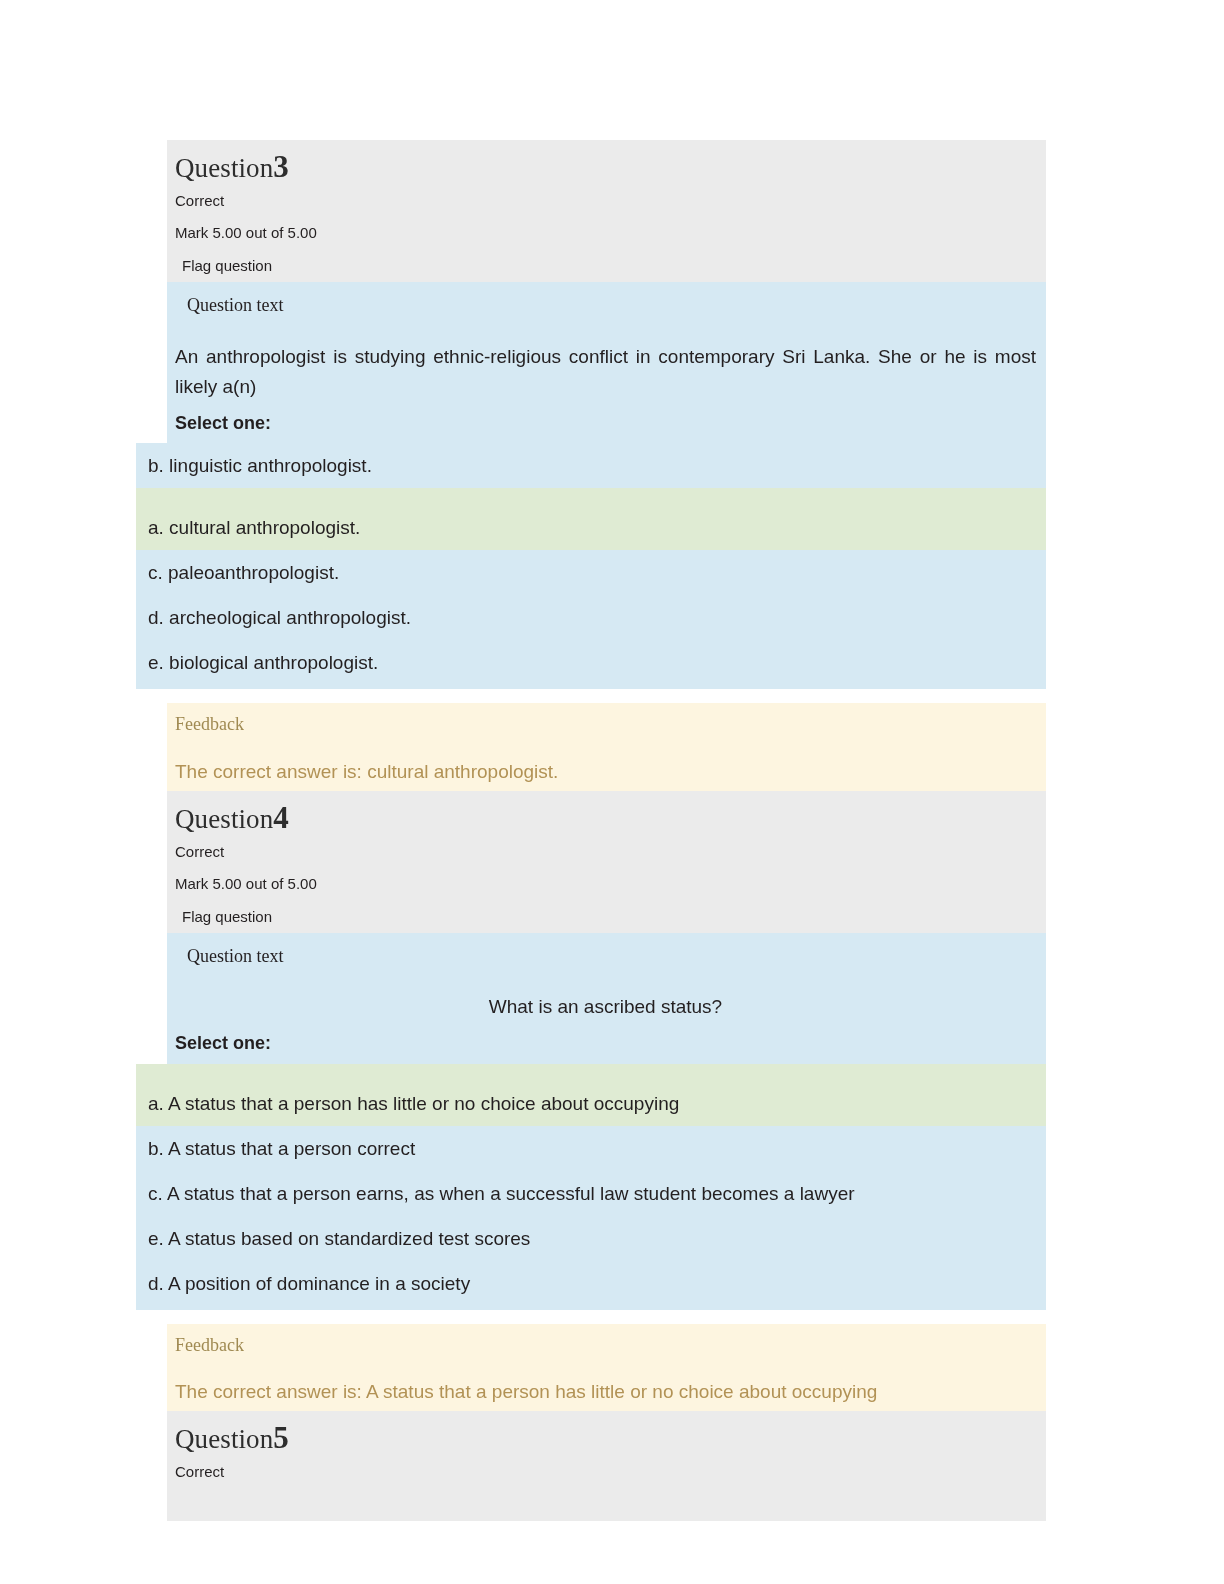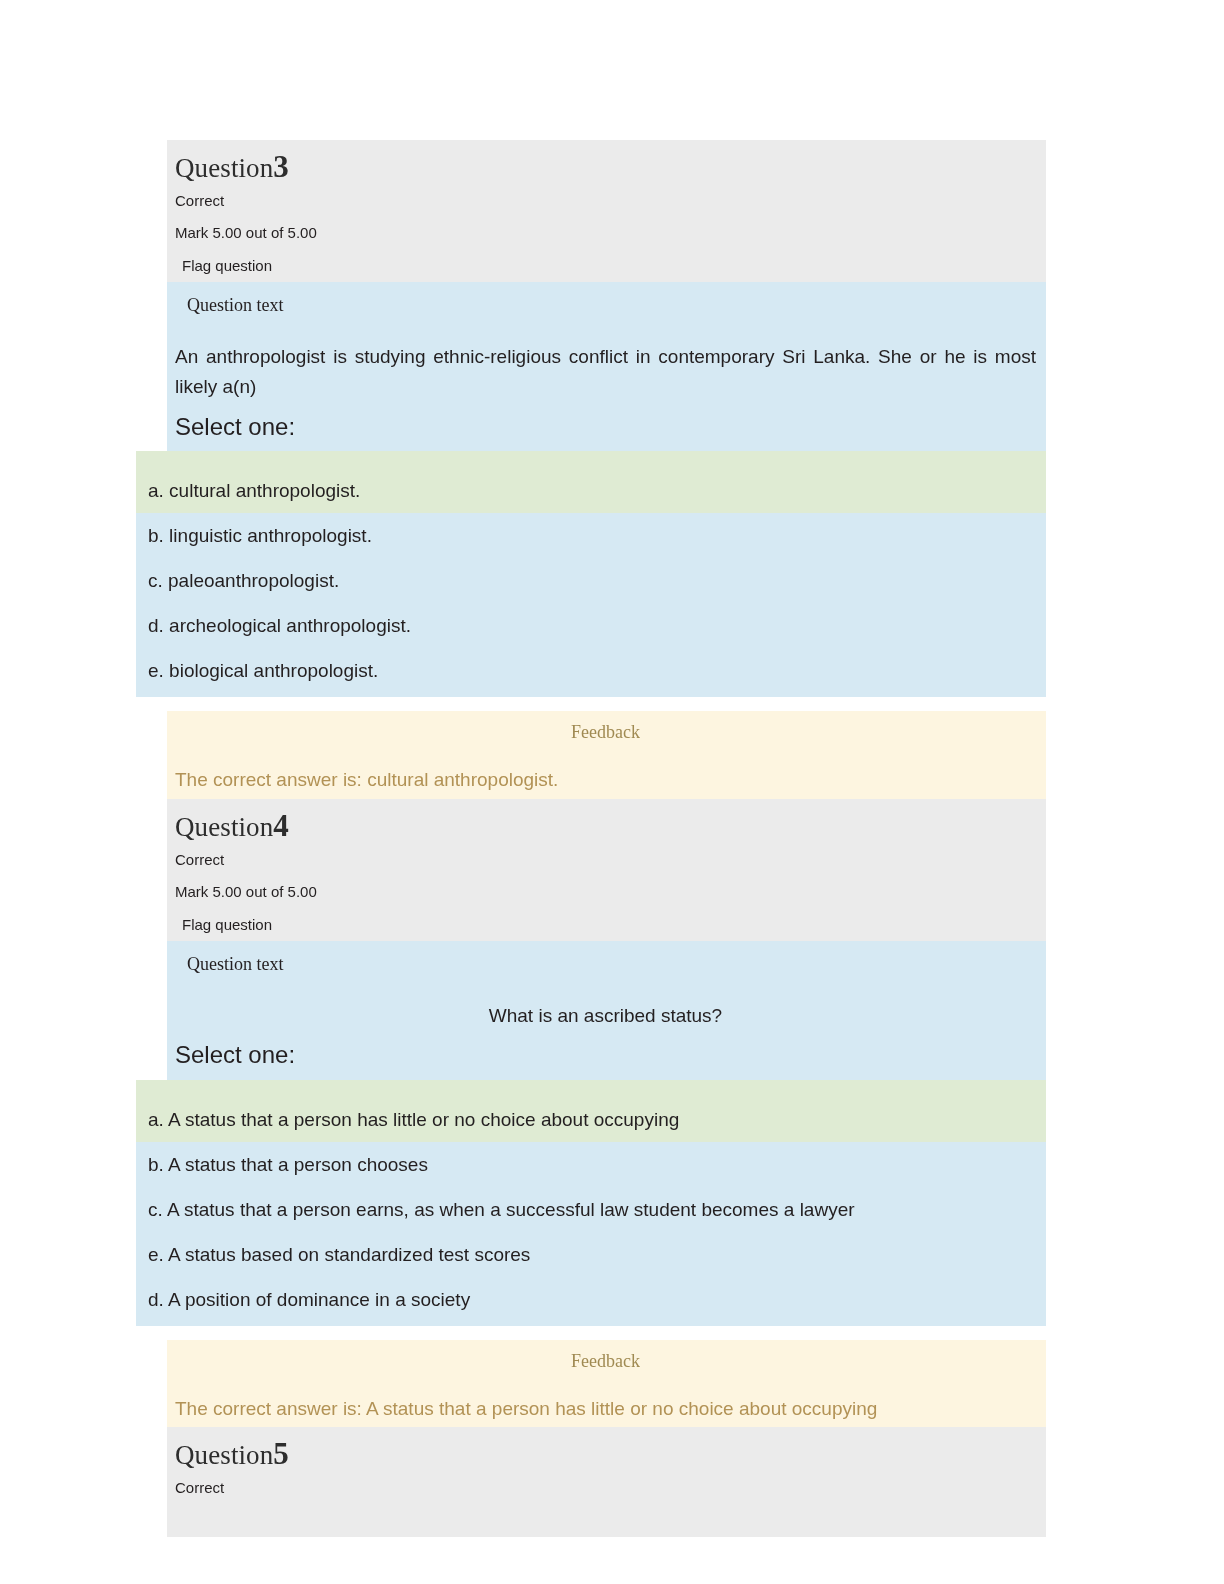"Select one:" .q-select { font-size: 24px -> 18px; font-weight: none -> bold }
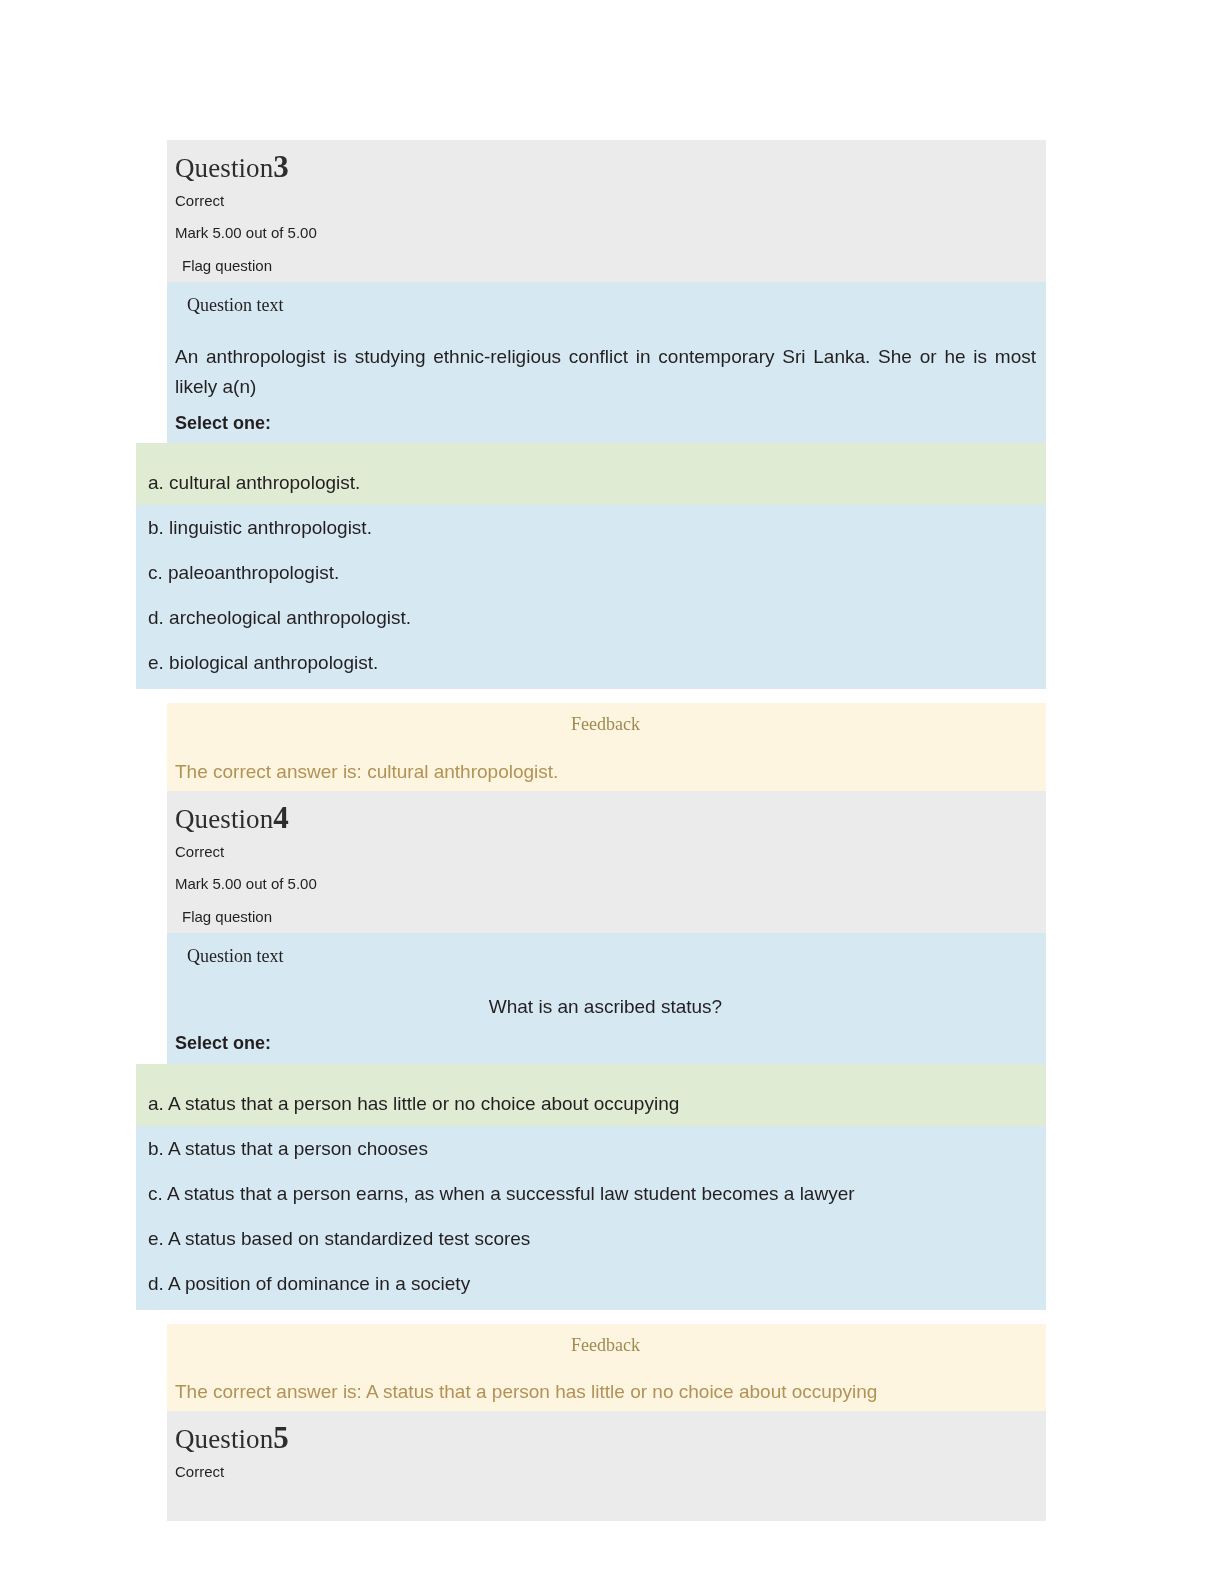"a. cultural anthropologist." div.opt { order: before "b. linguistic anthropologist." -> after "b. linguistic anthropologist." }
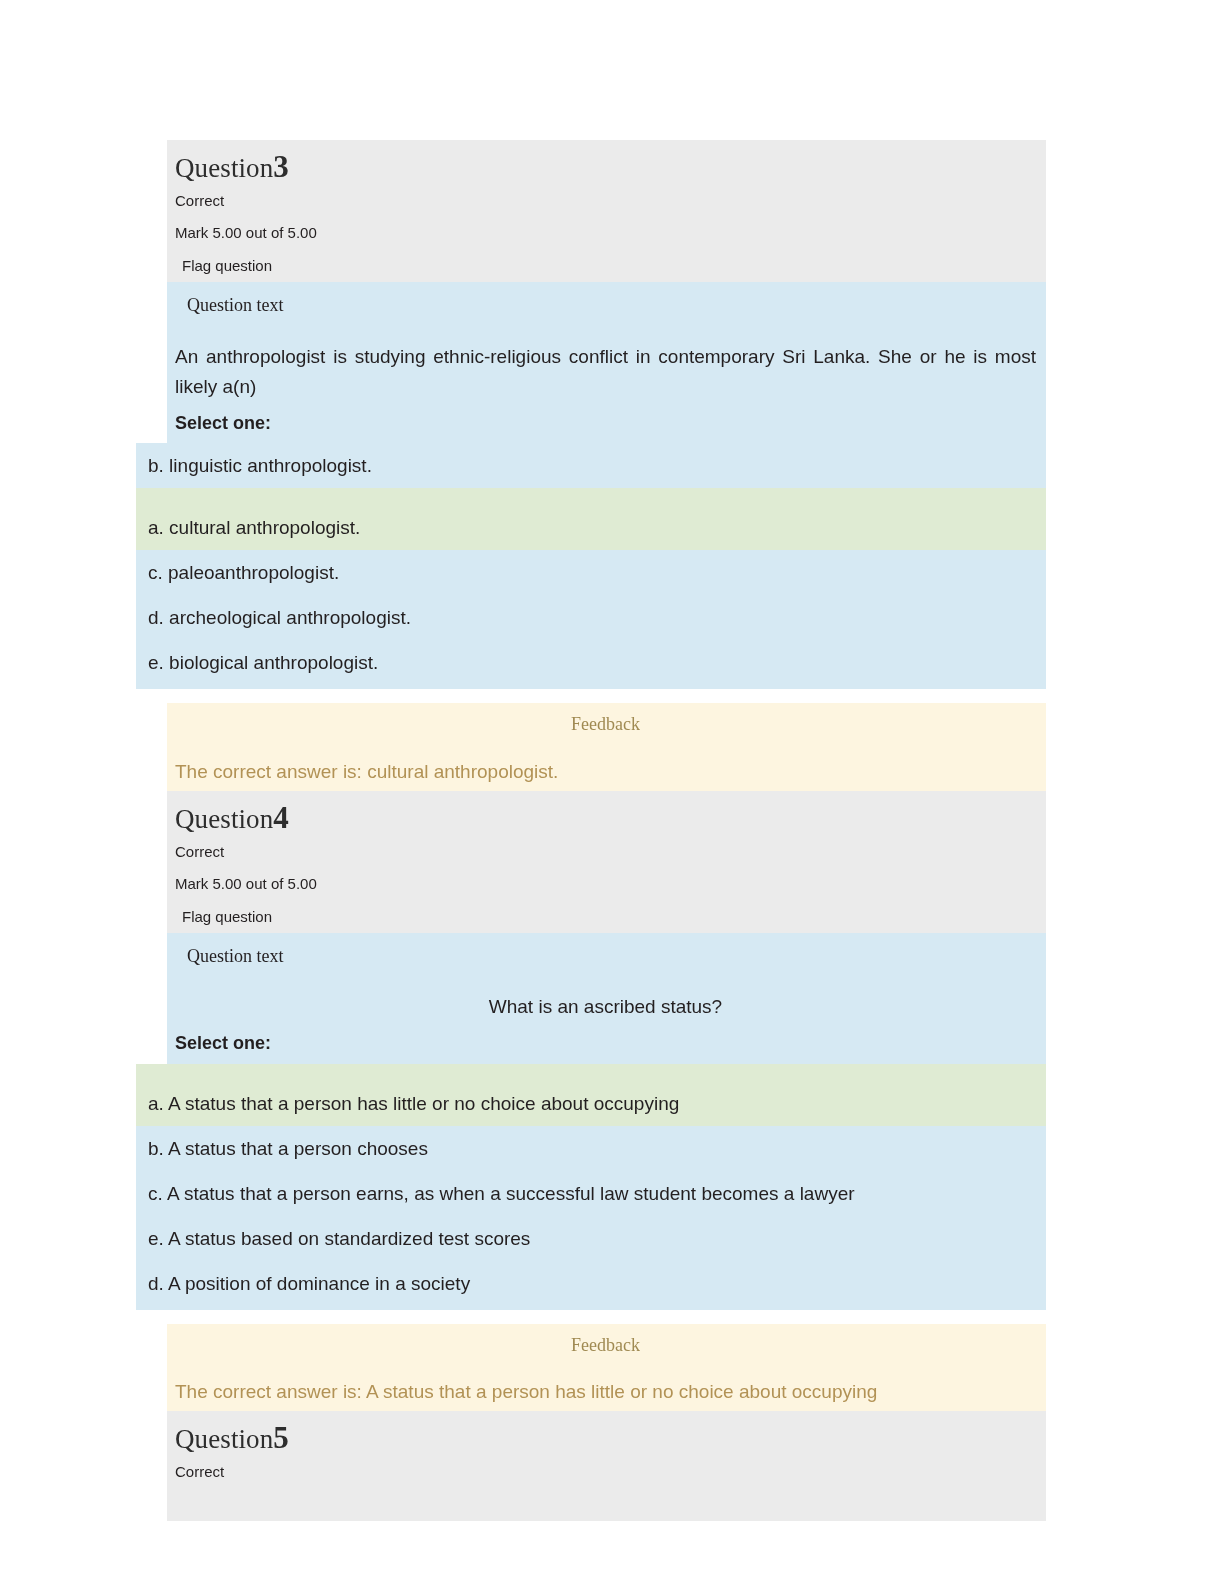"Feedback" .fb-label { text-align: center -> none }
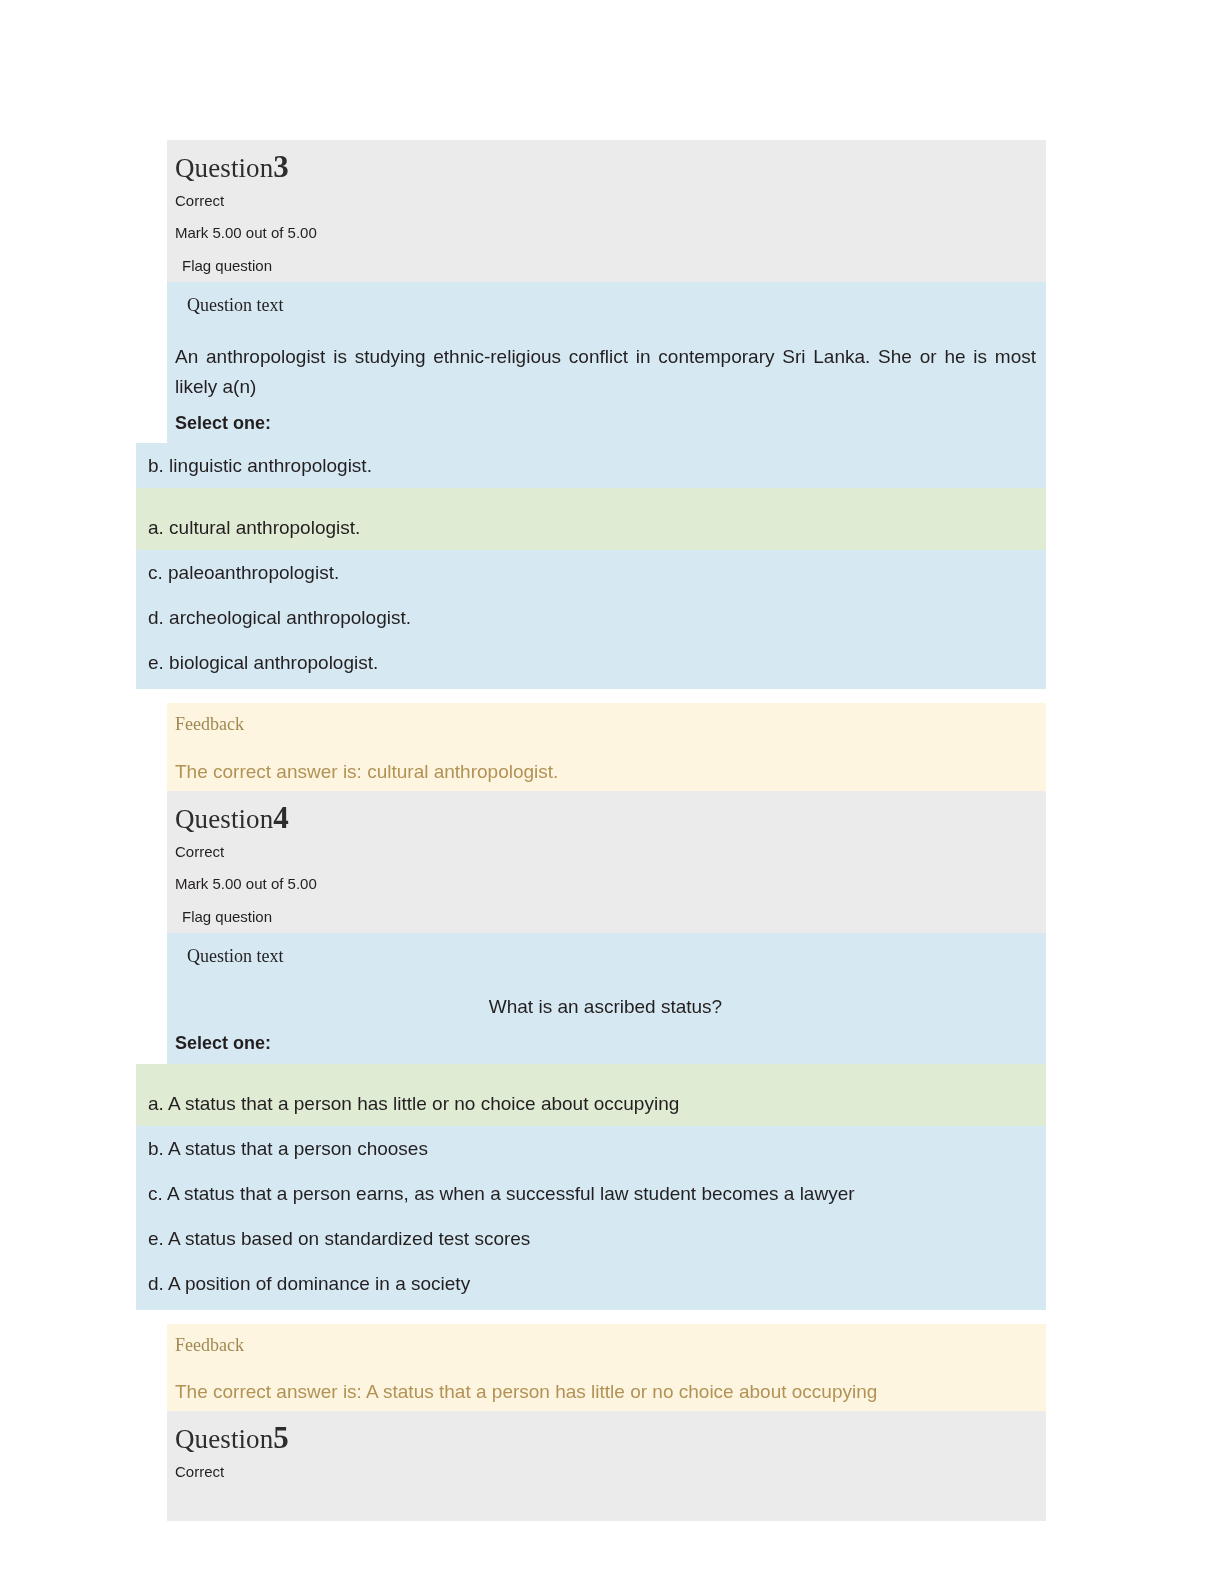"b. A status that a" div.opt { text: chooses -> correct }
